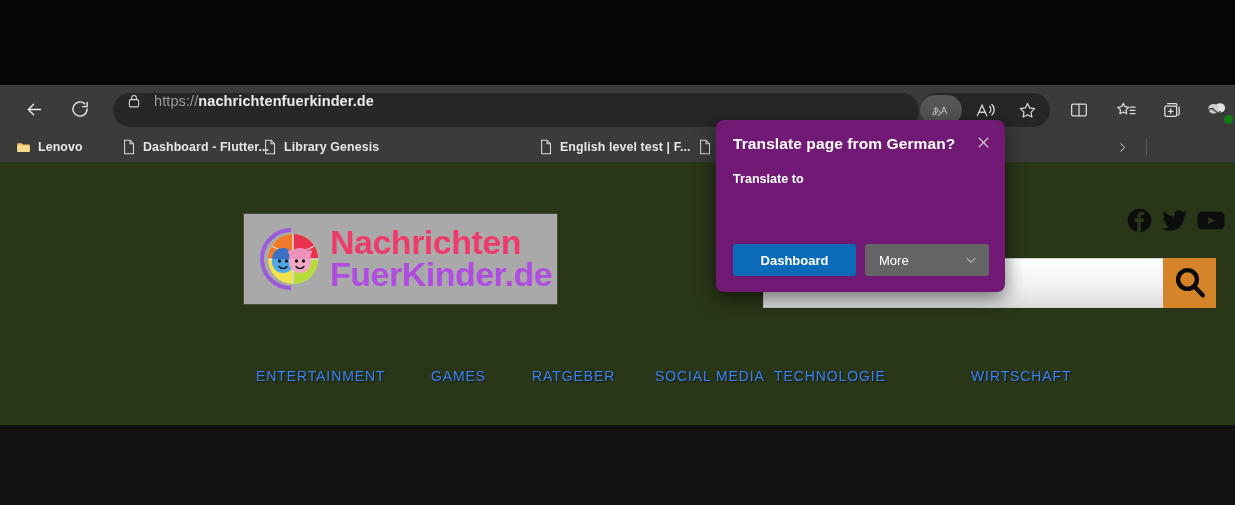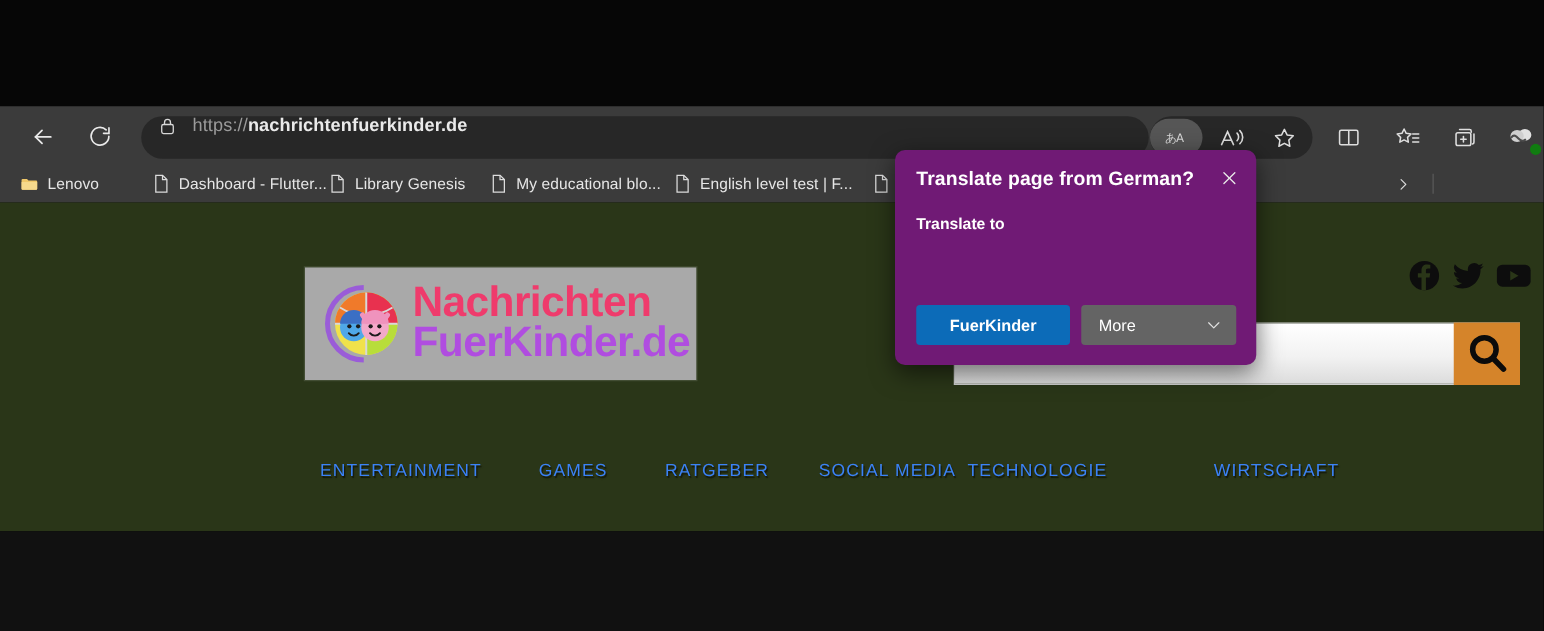"Lenovo" .bm .blbl { font-weight: none -> bold }
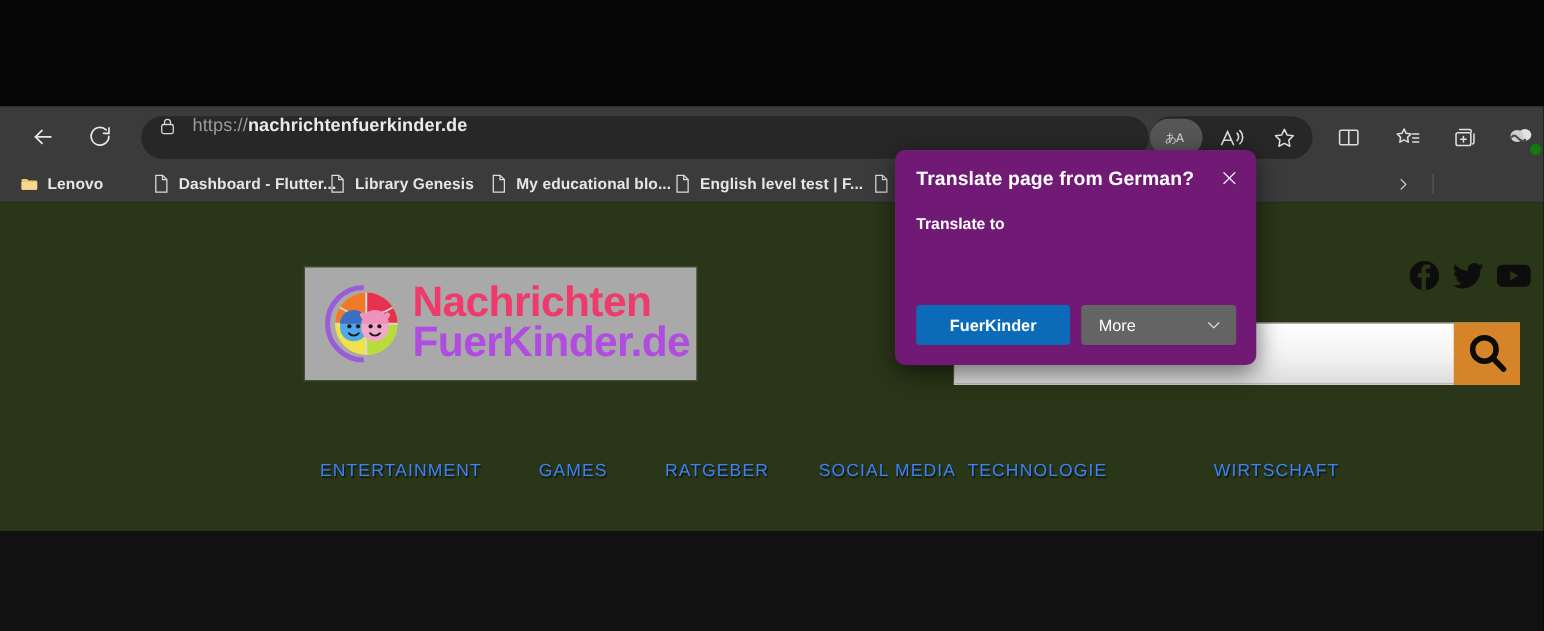"My educational blo..." div.bm { html: <div> <span> <svg> <path></path> <path></path> </svg> </span> <span>My educational blo...</span> </div> -> none }
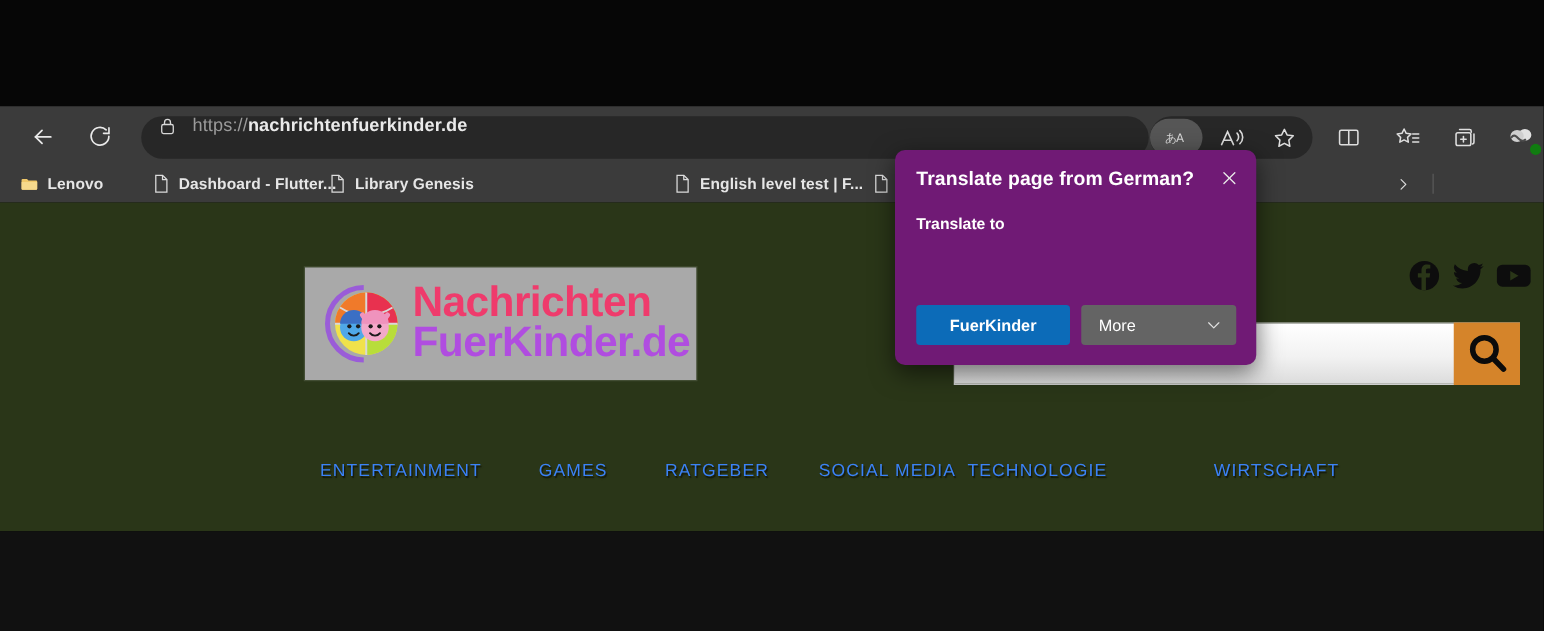"FuerKinder" span { text: FuerKinder -> Dashboard }
